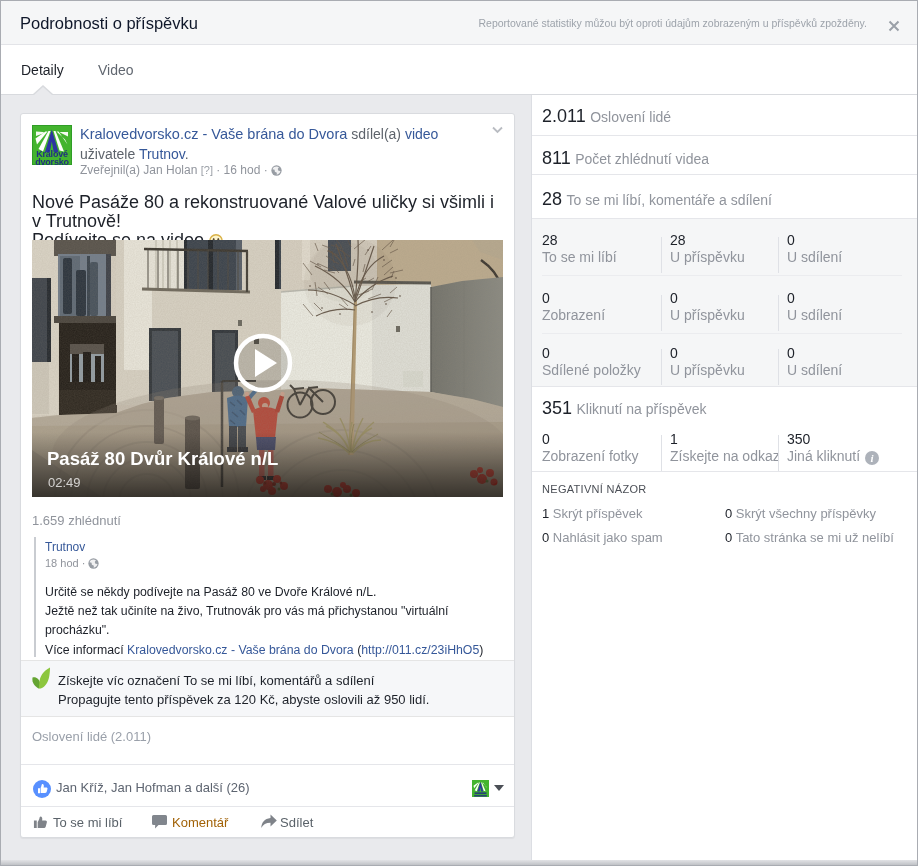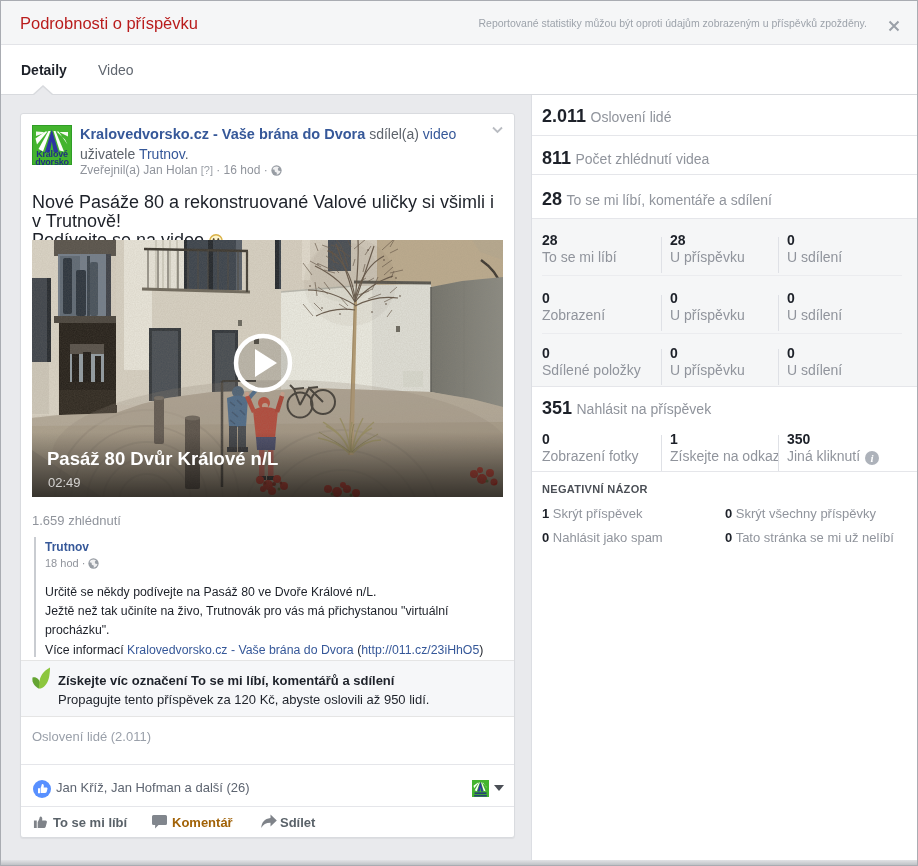"Podrobnosti o příspěvku" div.abs { color: #b91c1c -> #0f172a }
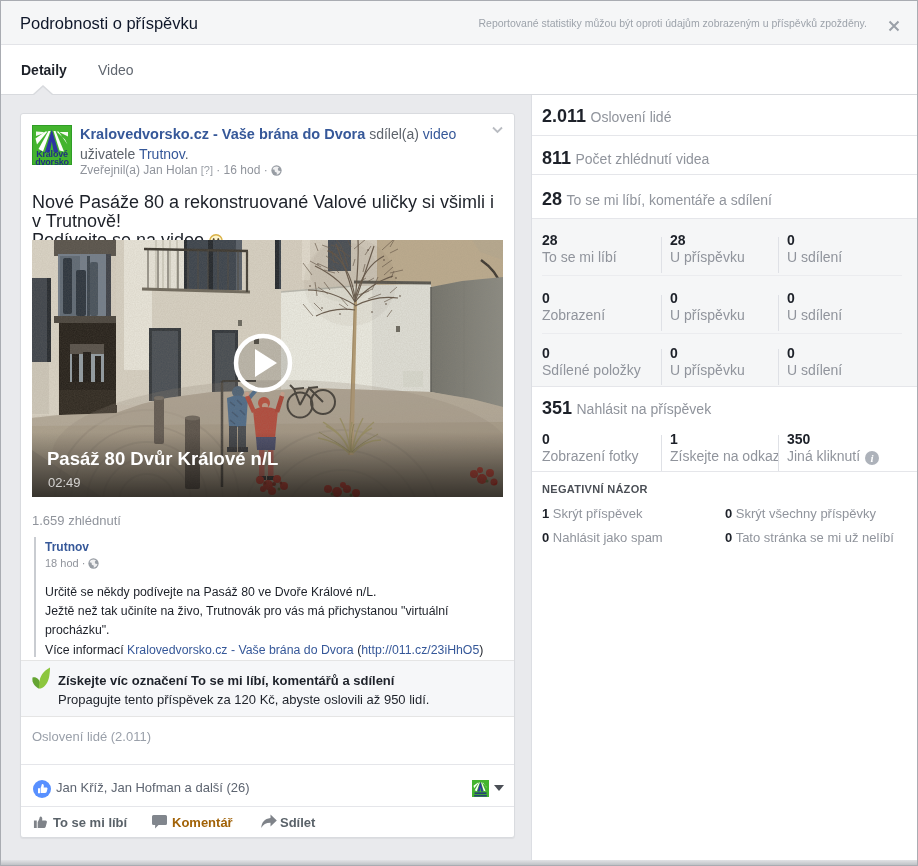"Detaily" .b { font-weight: bold -> normal }
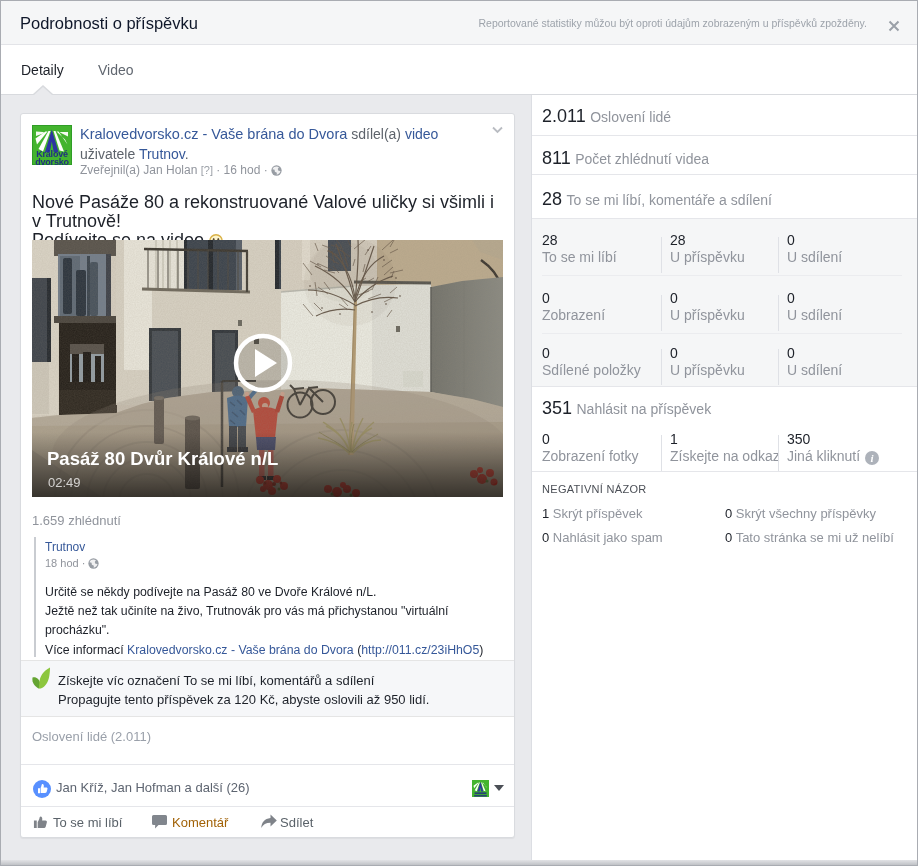"Nahlásit na příspěvek" span.gray { text: Nahlásit -> Kliknutí }
